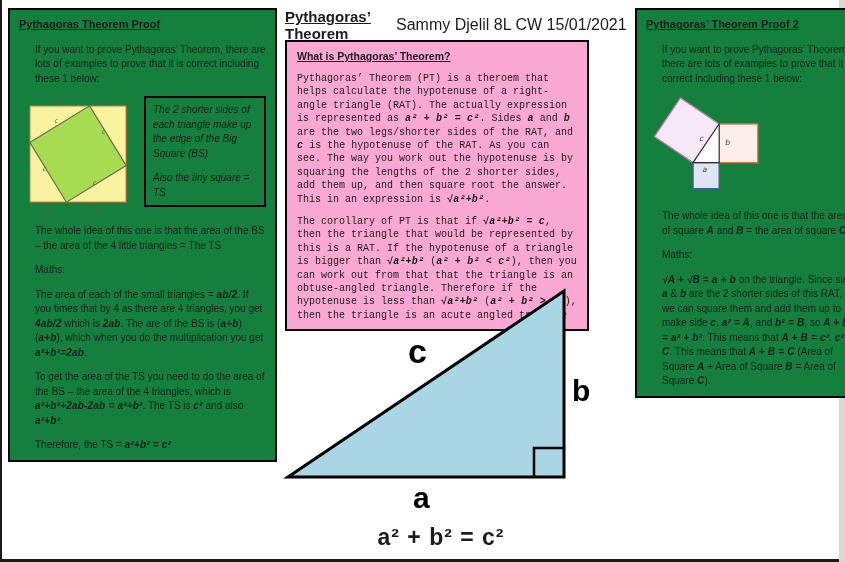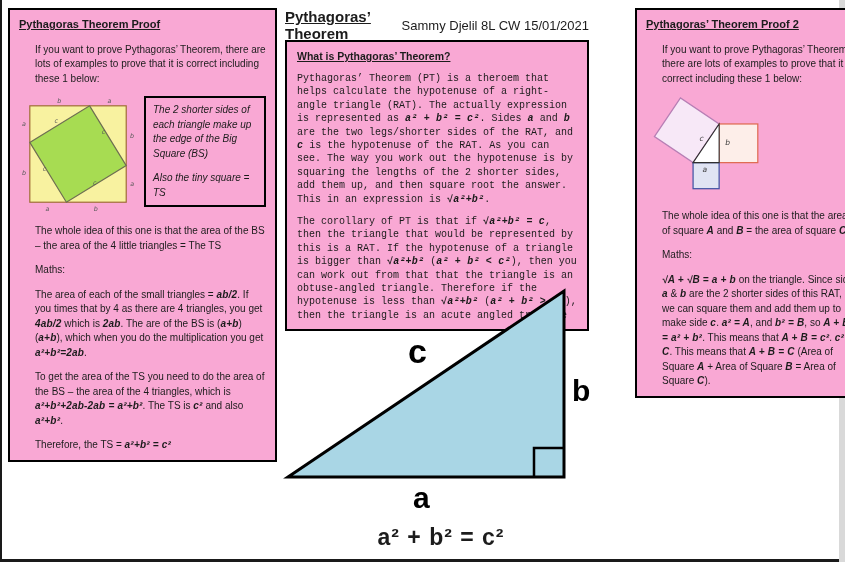"Pythagoras Theorem Proof" .panel { background: #f9a8d4 -> #15803d }
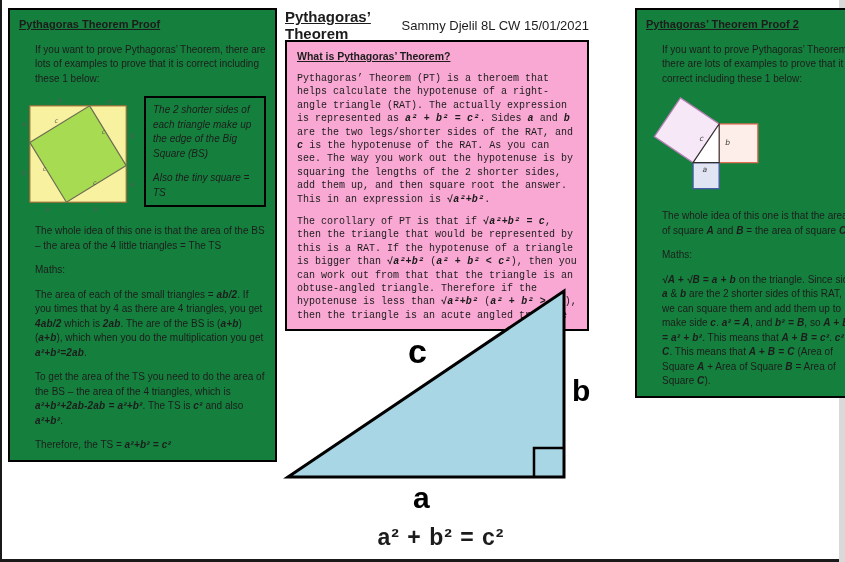"Sammy Djelil 8L CW 15/01/2021" .byline { font-size: 13px -> 16px; margin-left: 19px -> 26px }
